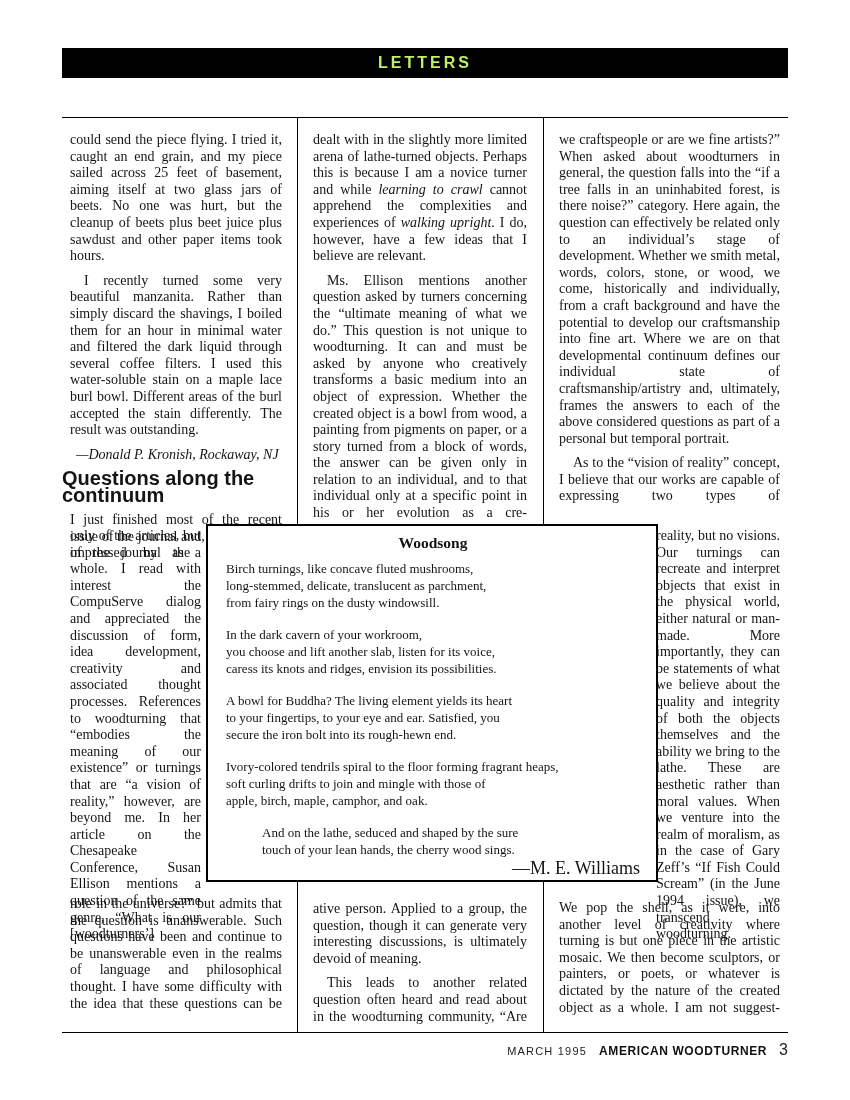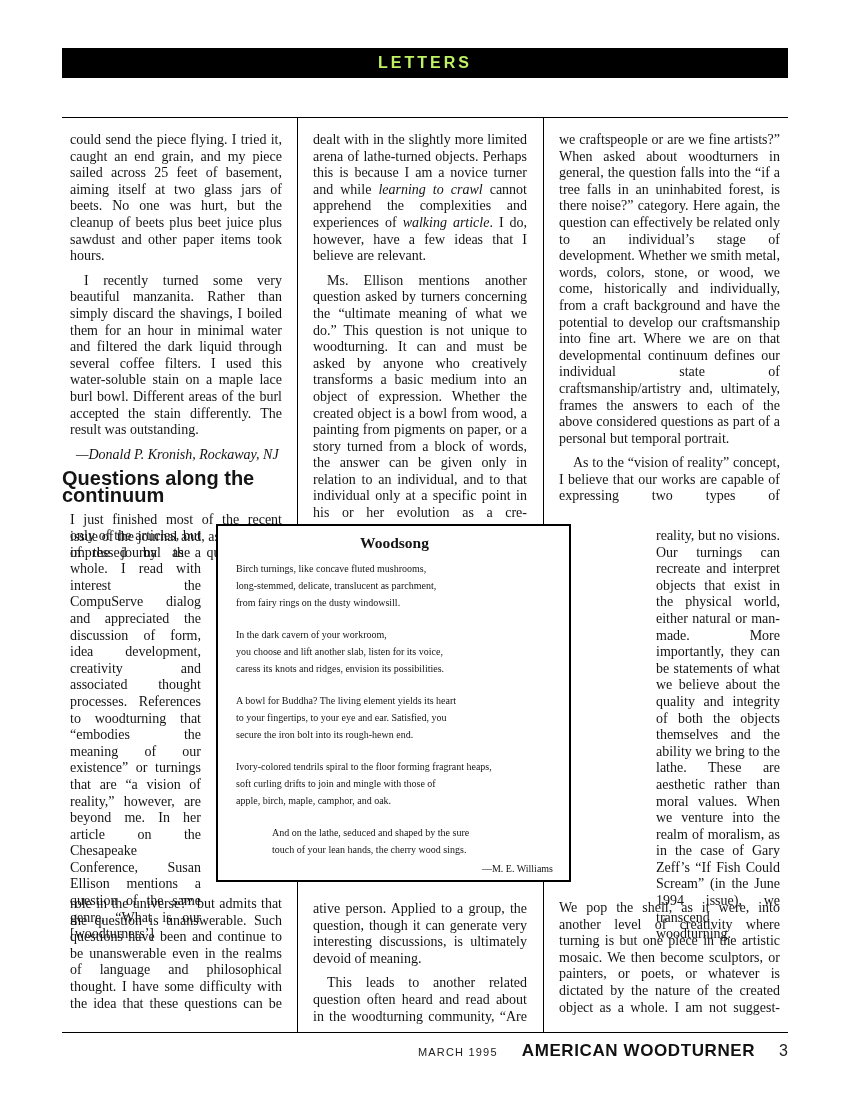"walking article" span.it { text: article -> upright }
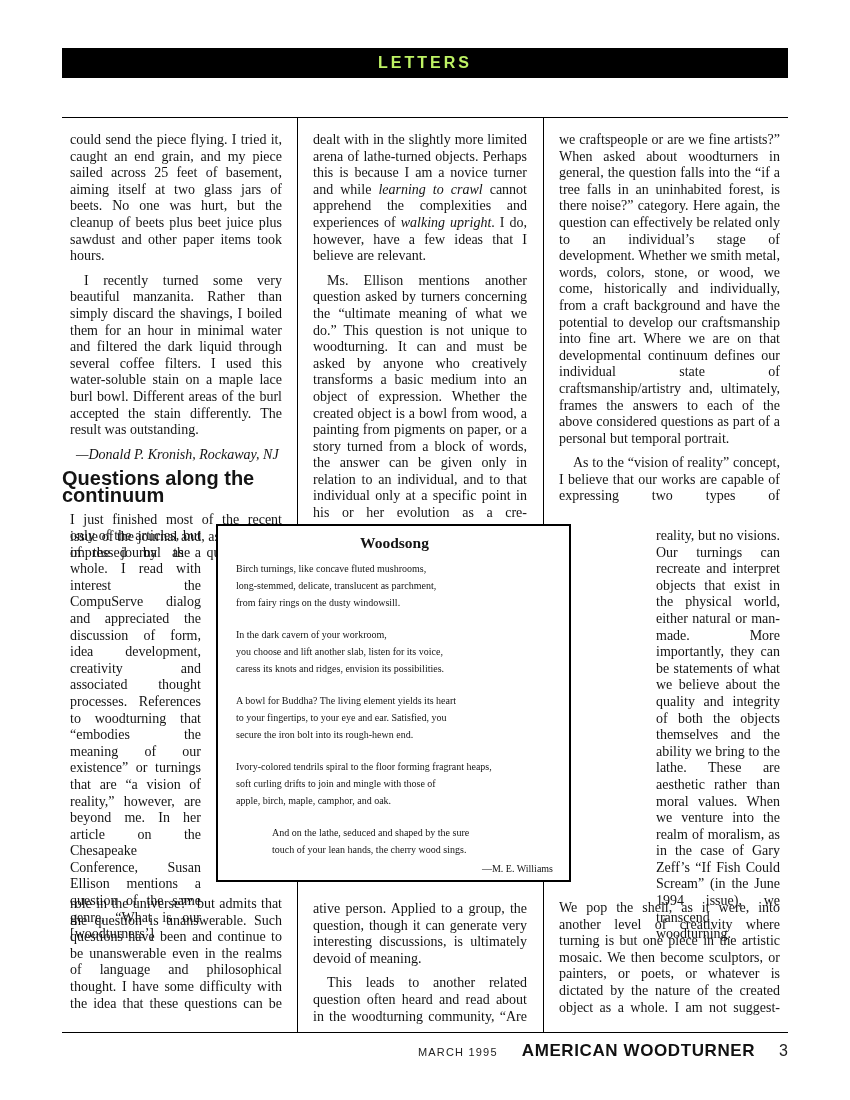"Woodsong" .poem-box { left: 216px -> 206px; width: 355px -> 452px }
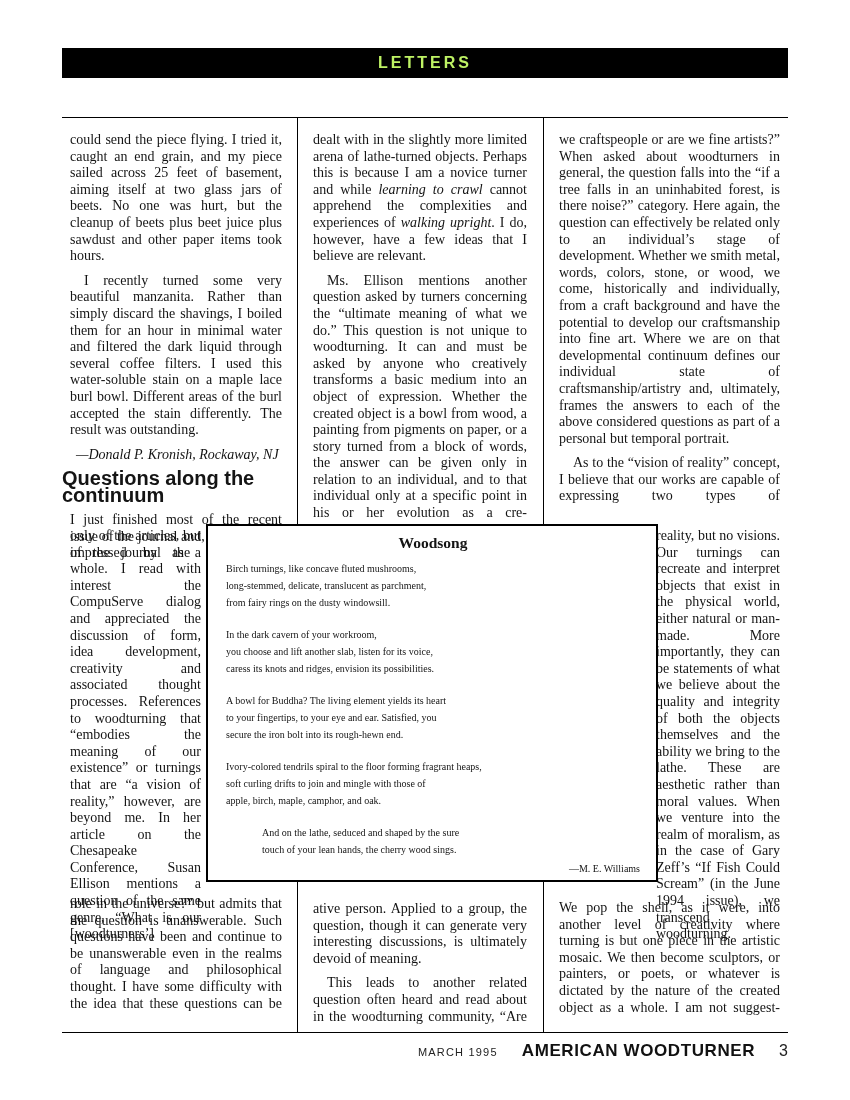"Birch turnings, like concave fluted" .pl { font-size: 10px -> 13px }
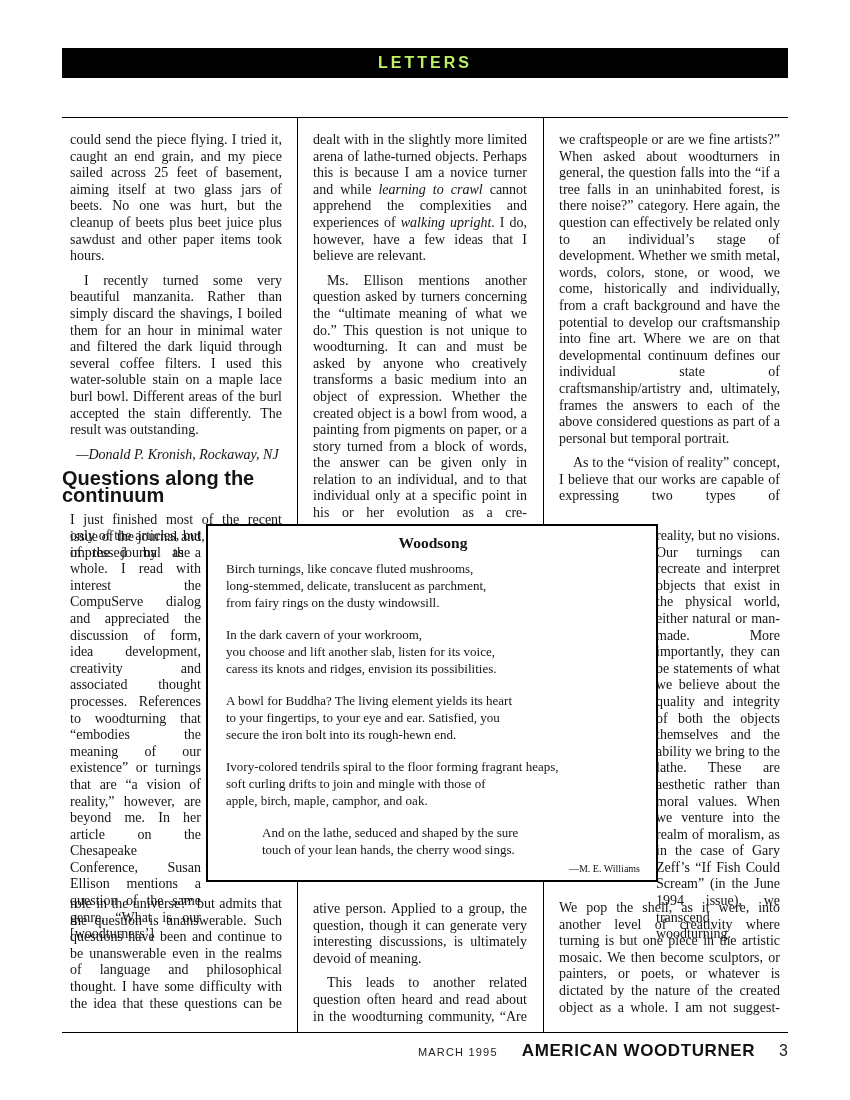"—M. E. Williams" .poem-attr { font-size: 10px -> 18px }
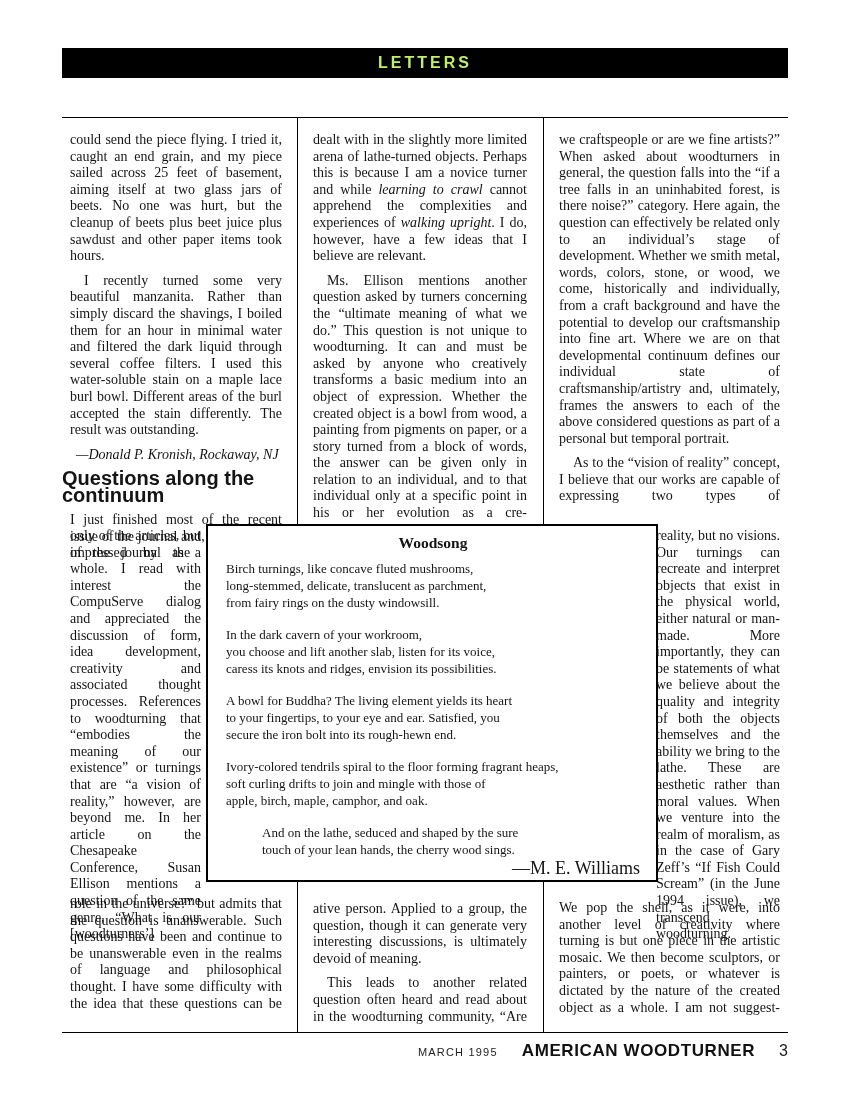"MARCH 1995" .footer { gap: 24px -> 12px }
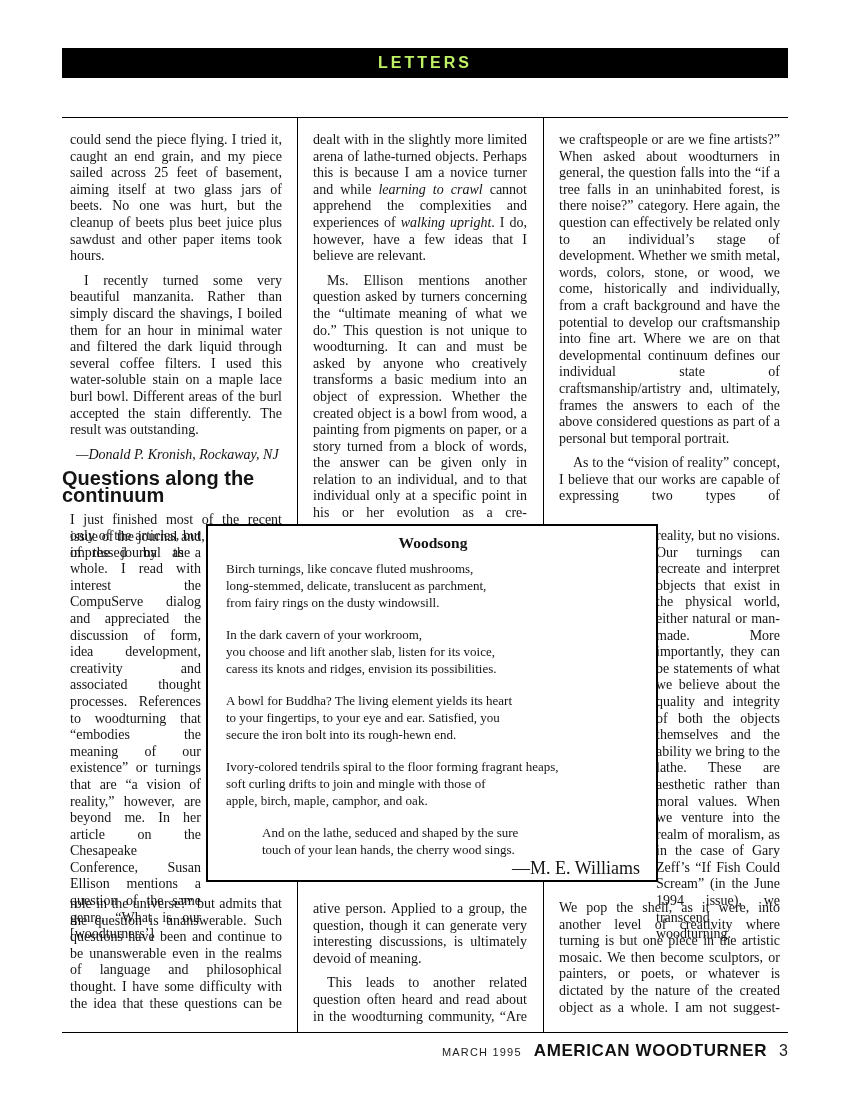"AMERICAN WOODTURNER" .f-mag { font-size: 17px -> 12px }
